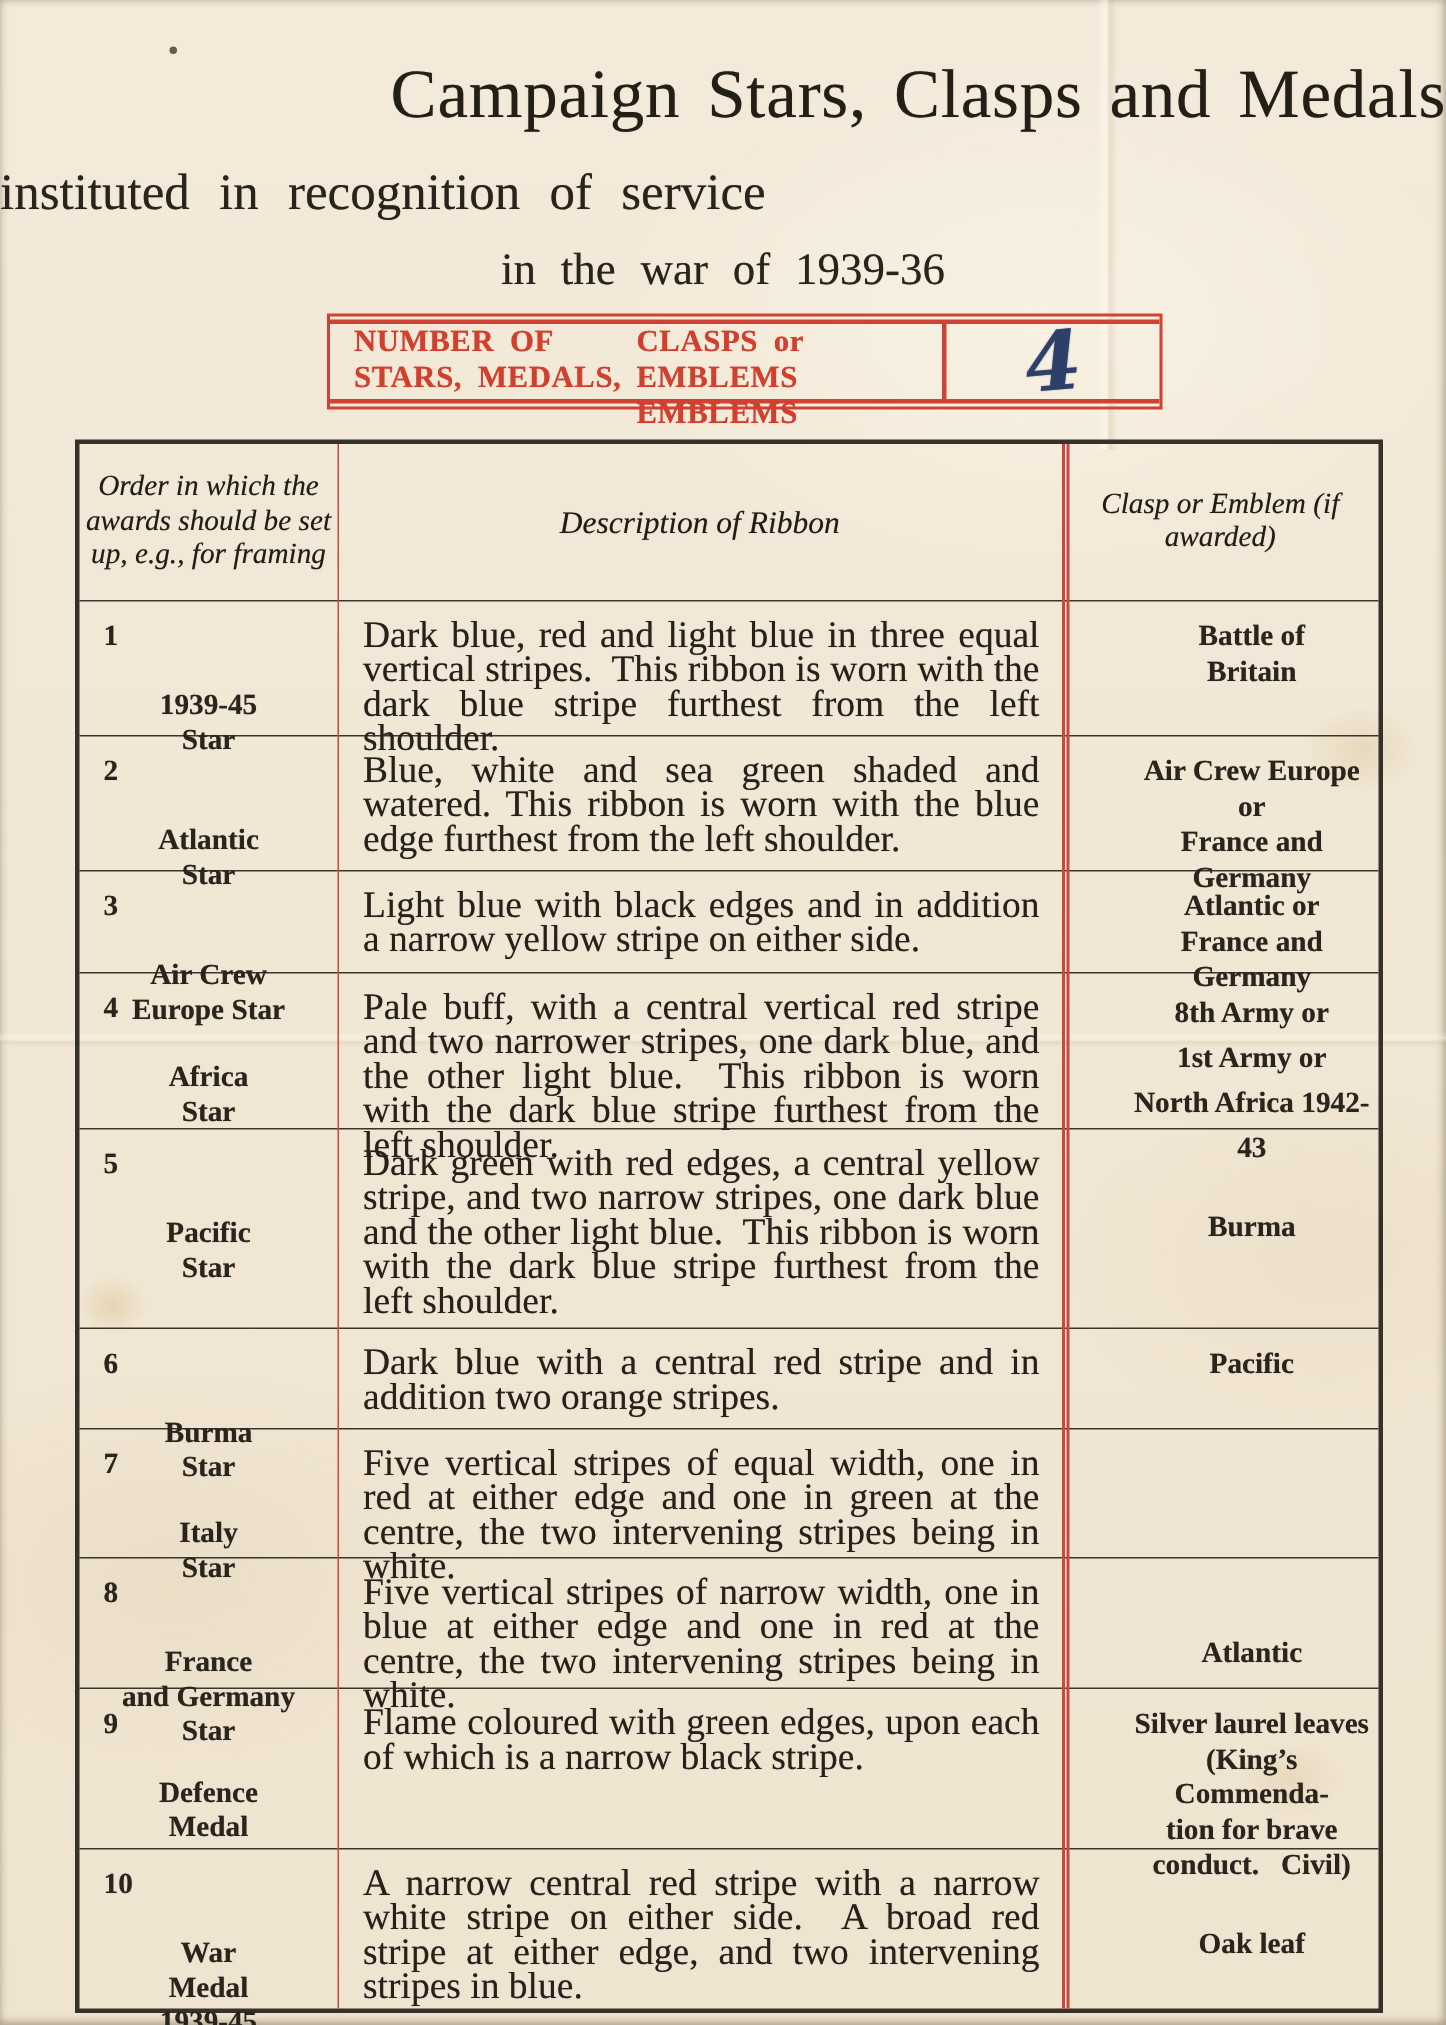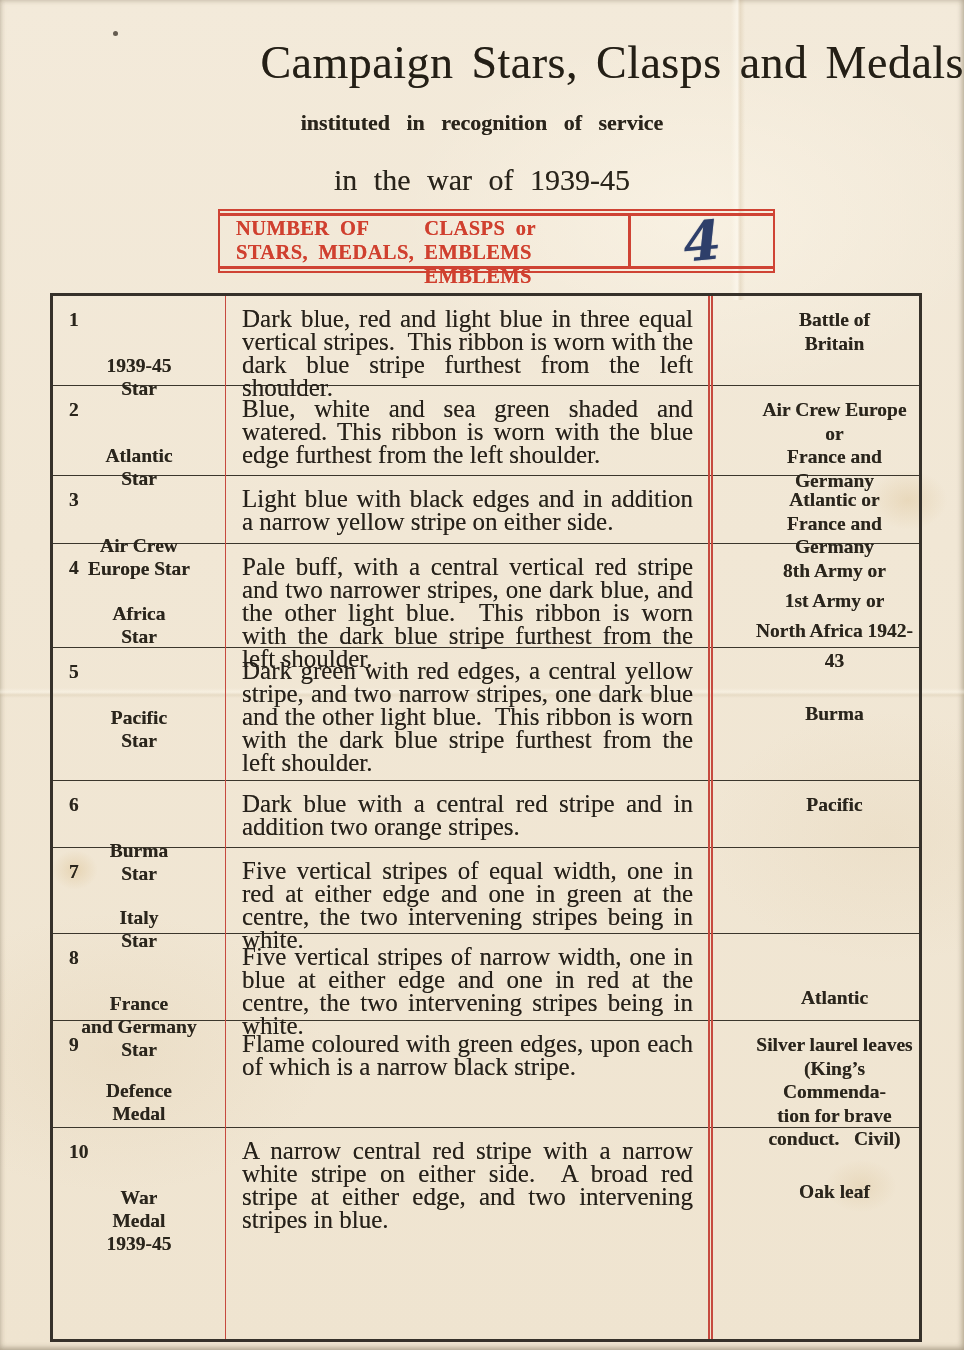"instituted in recognition of service" .subtitle1 { font-size: 22px -> 34px; font-weight: bold -> none; text-align: center -> left }
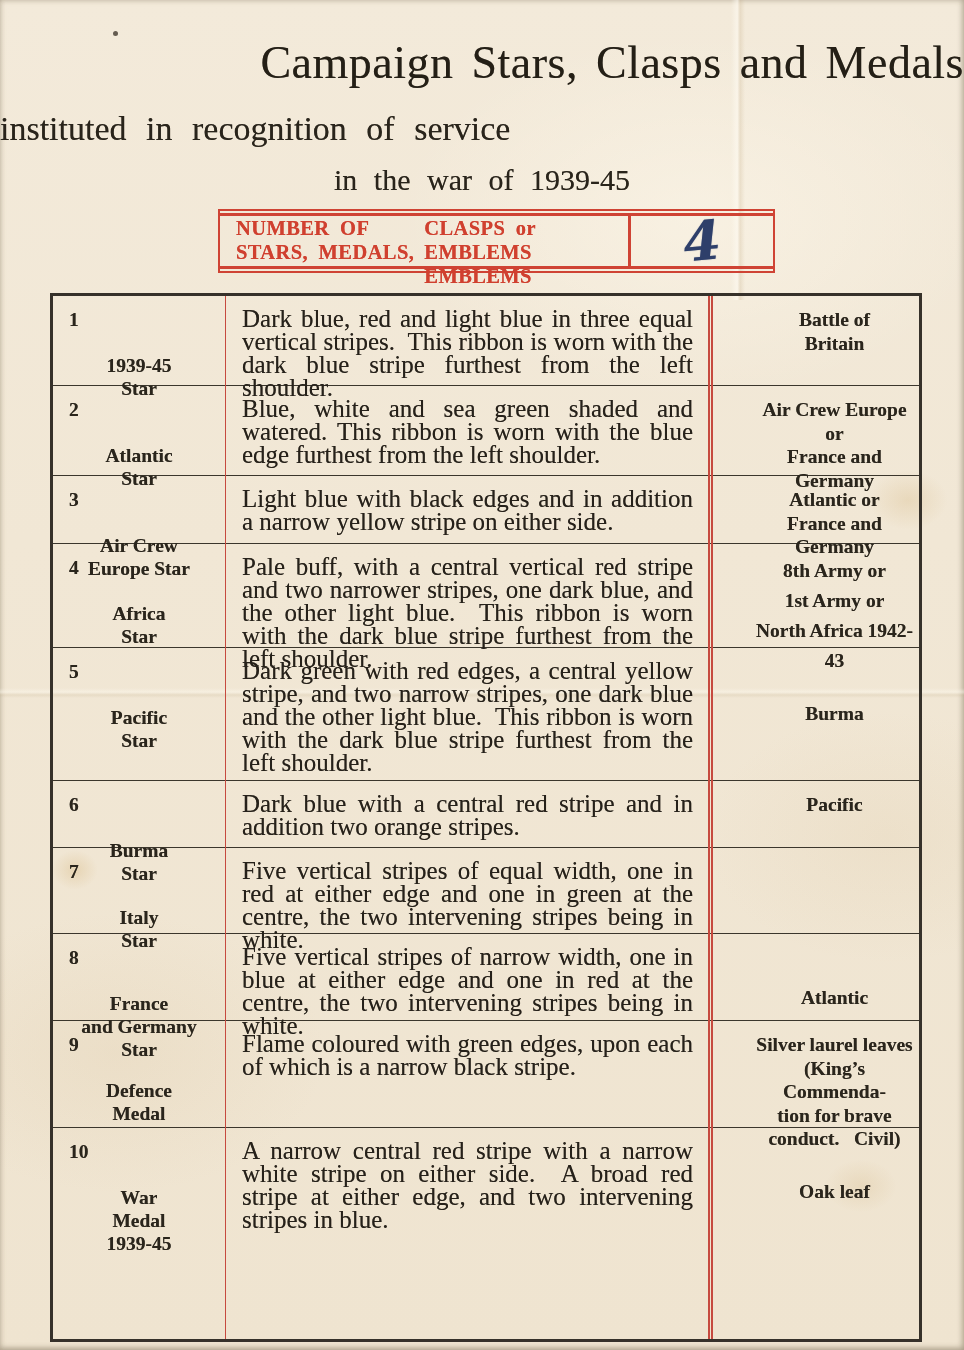"in the war of 1939-45" div.subtitle2 { text: 1939-45 -> 1939-36 }
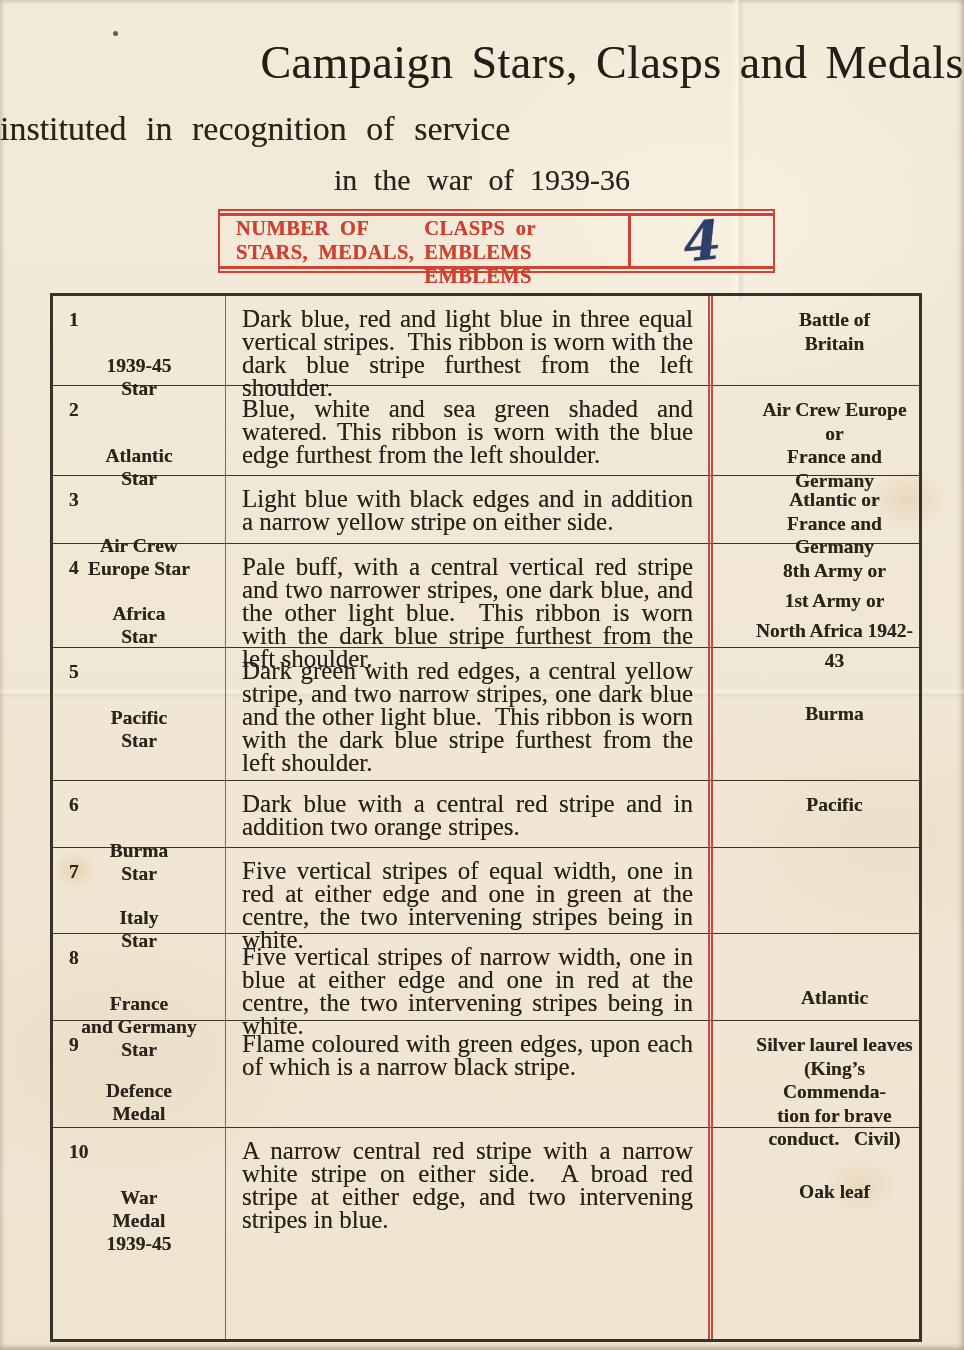"Order in which the awards" div.trow { html: none -> <div> <div>Order in which the awards should be set up, e.g., for framing</div> <div>Description of Ribbon</div> <div>Clasp or Emblem (if awarded)</div> </div> }
